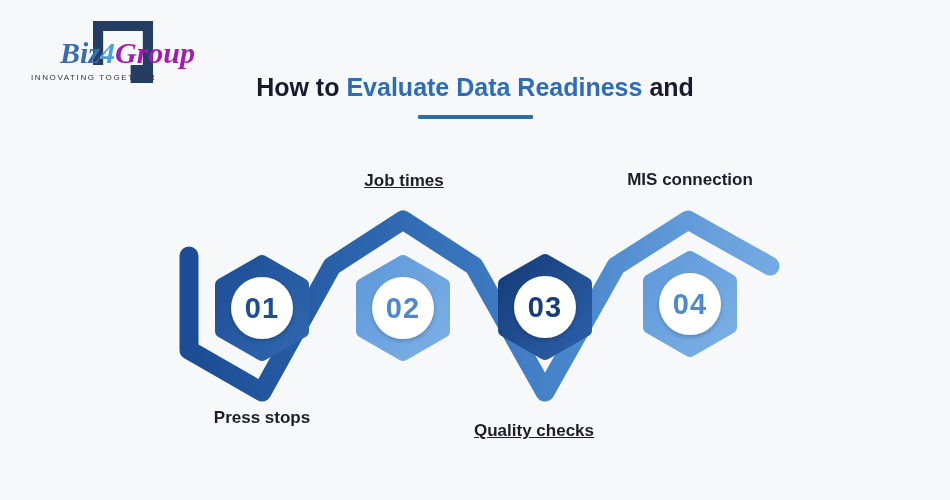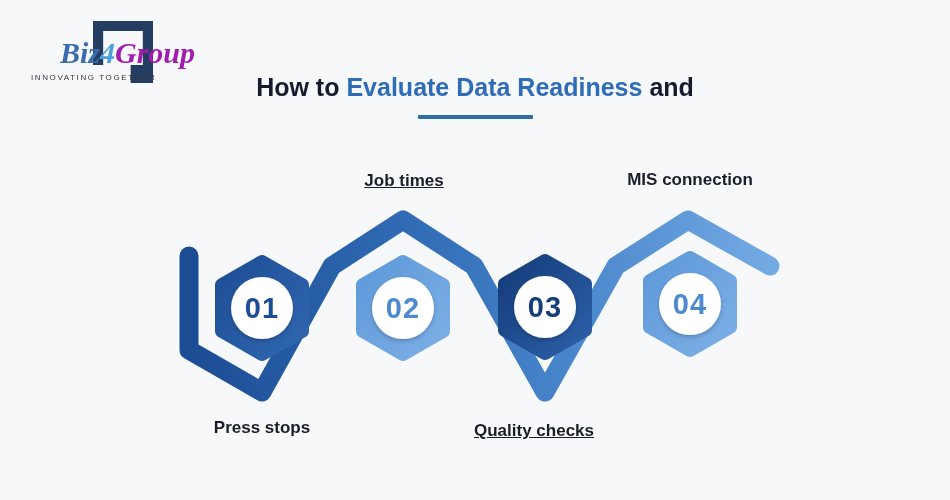"Press stops" .lbl-press { top: 418px -> 408px }
